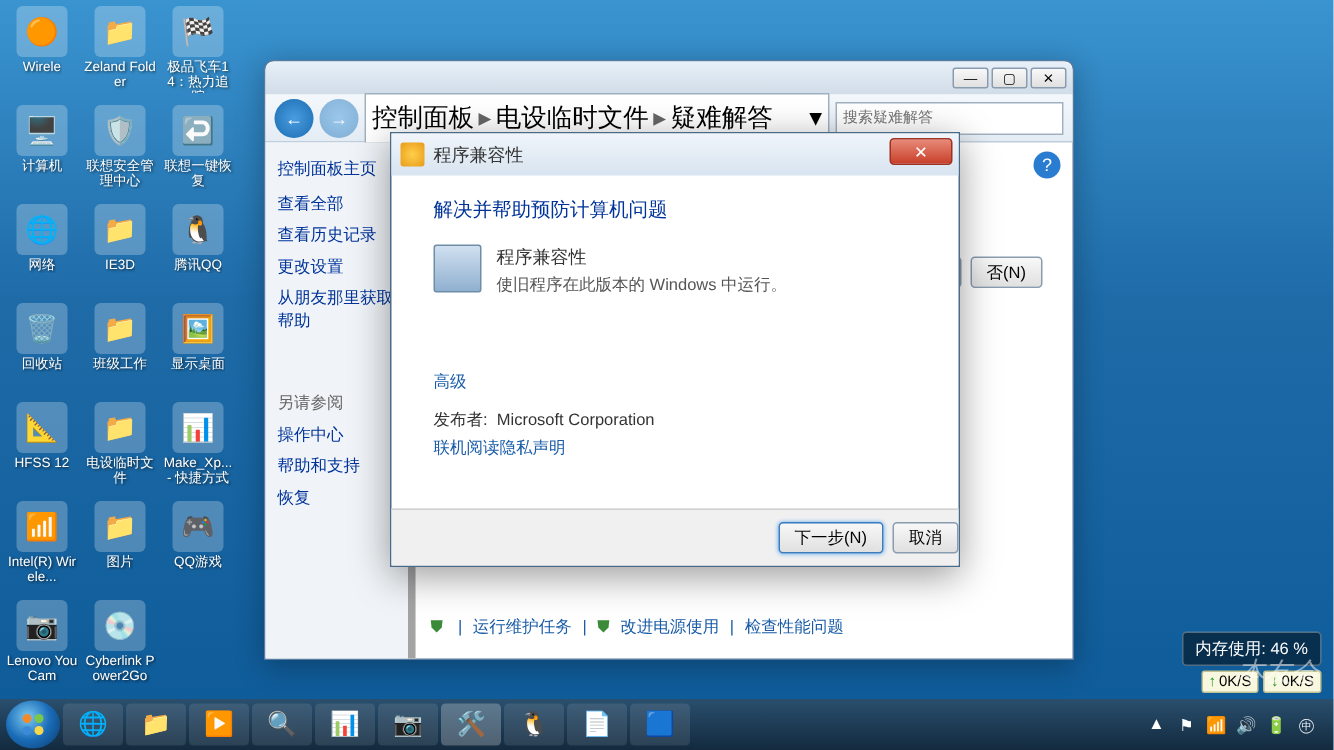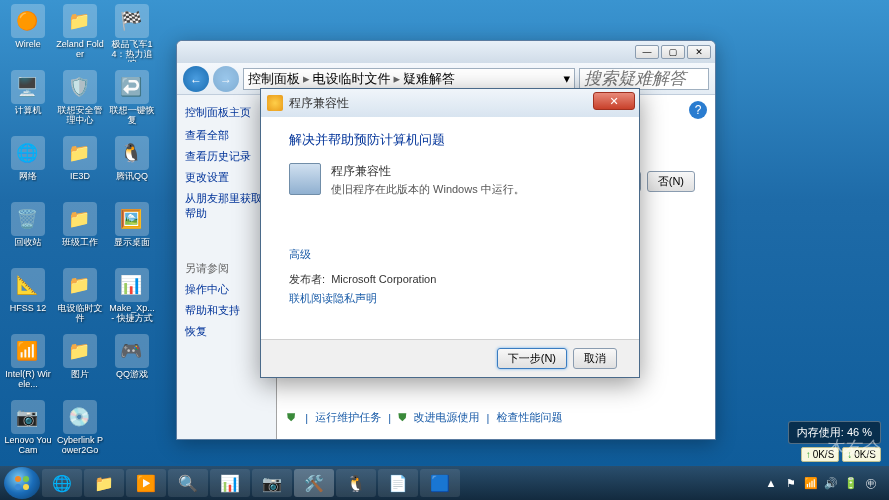"控制面板" .breadcrumb { font-size: 13px -> 17px; padding: 4px 4px -> 16px 4px }
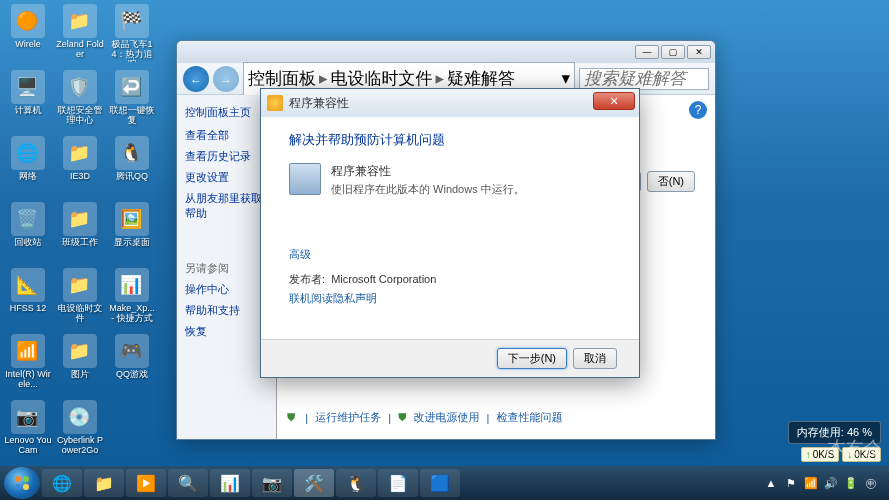"搜索疑难解答" .searchbox { font-size: 17px -> 10px; font-style: italic -> none; width: 130px -> 152px }
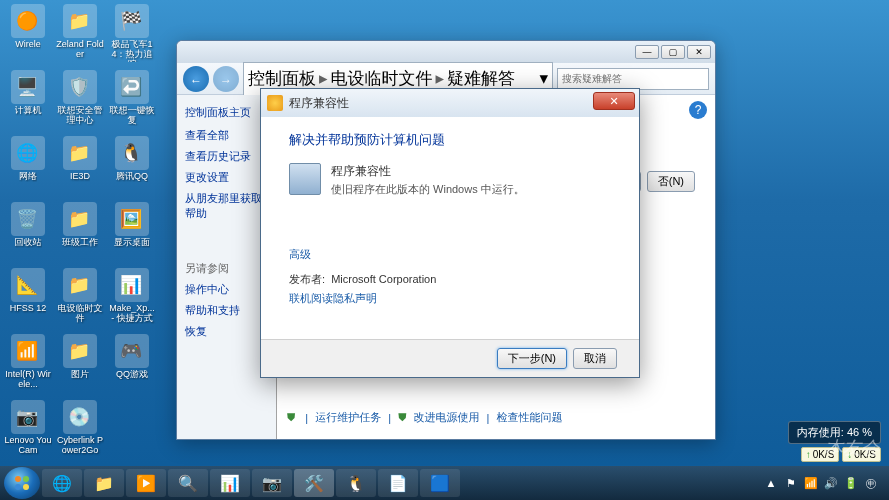"控制面板主页" .cp-sidebar { border-right: 1px solid #a3a3a3 -> 5px solid #a3a3a3 }
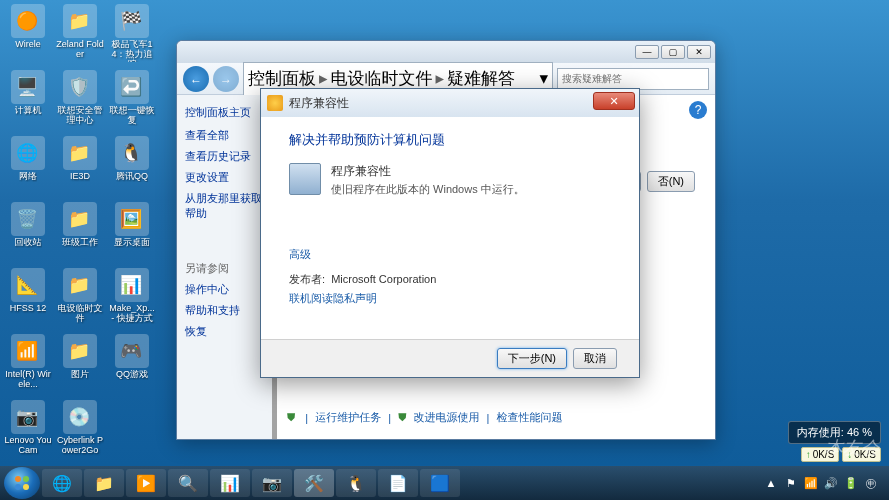"下一步(N)" .wiz-footer { padding: 0 22px -> 0 0 }
